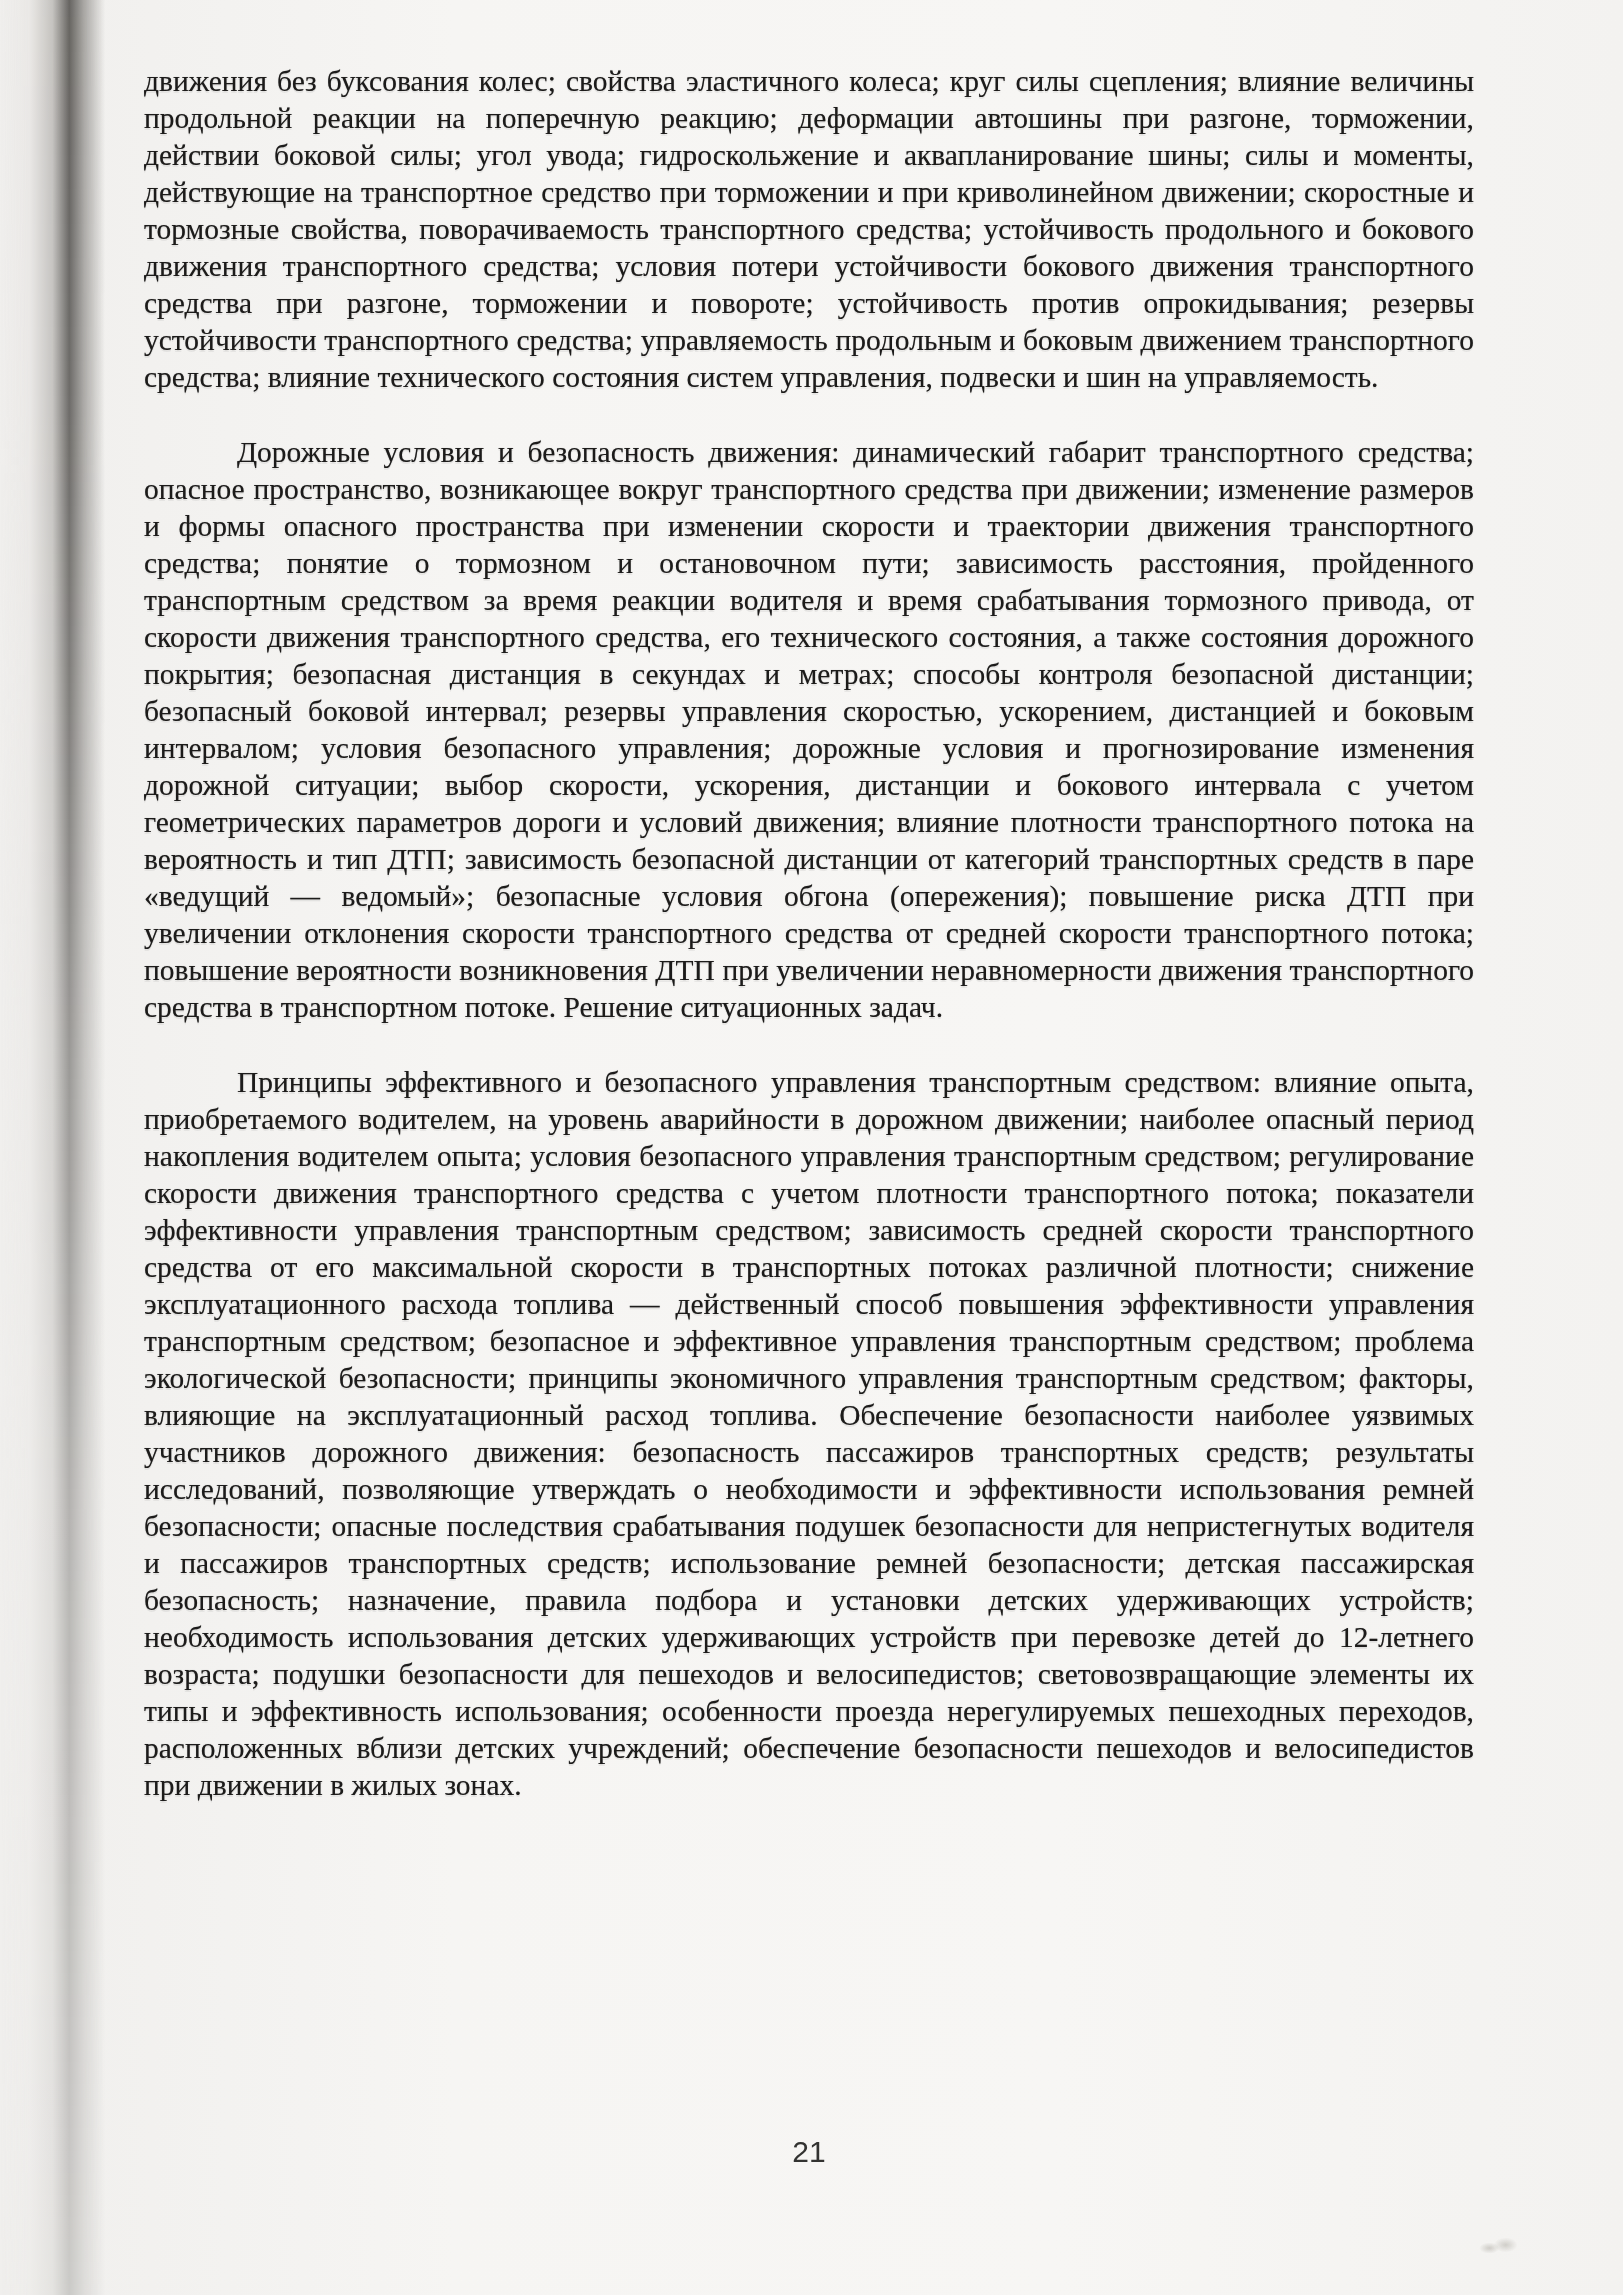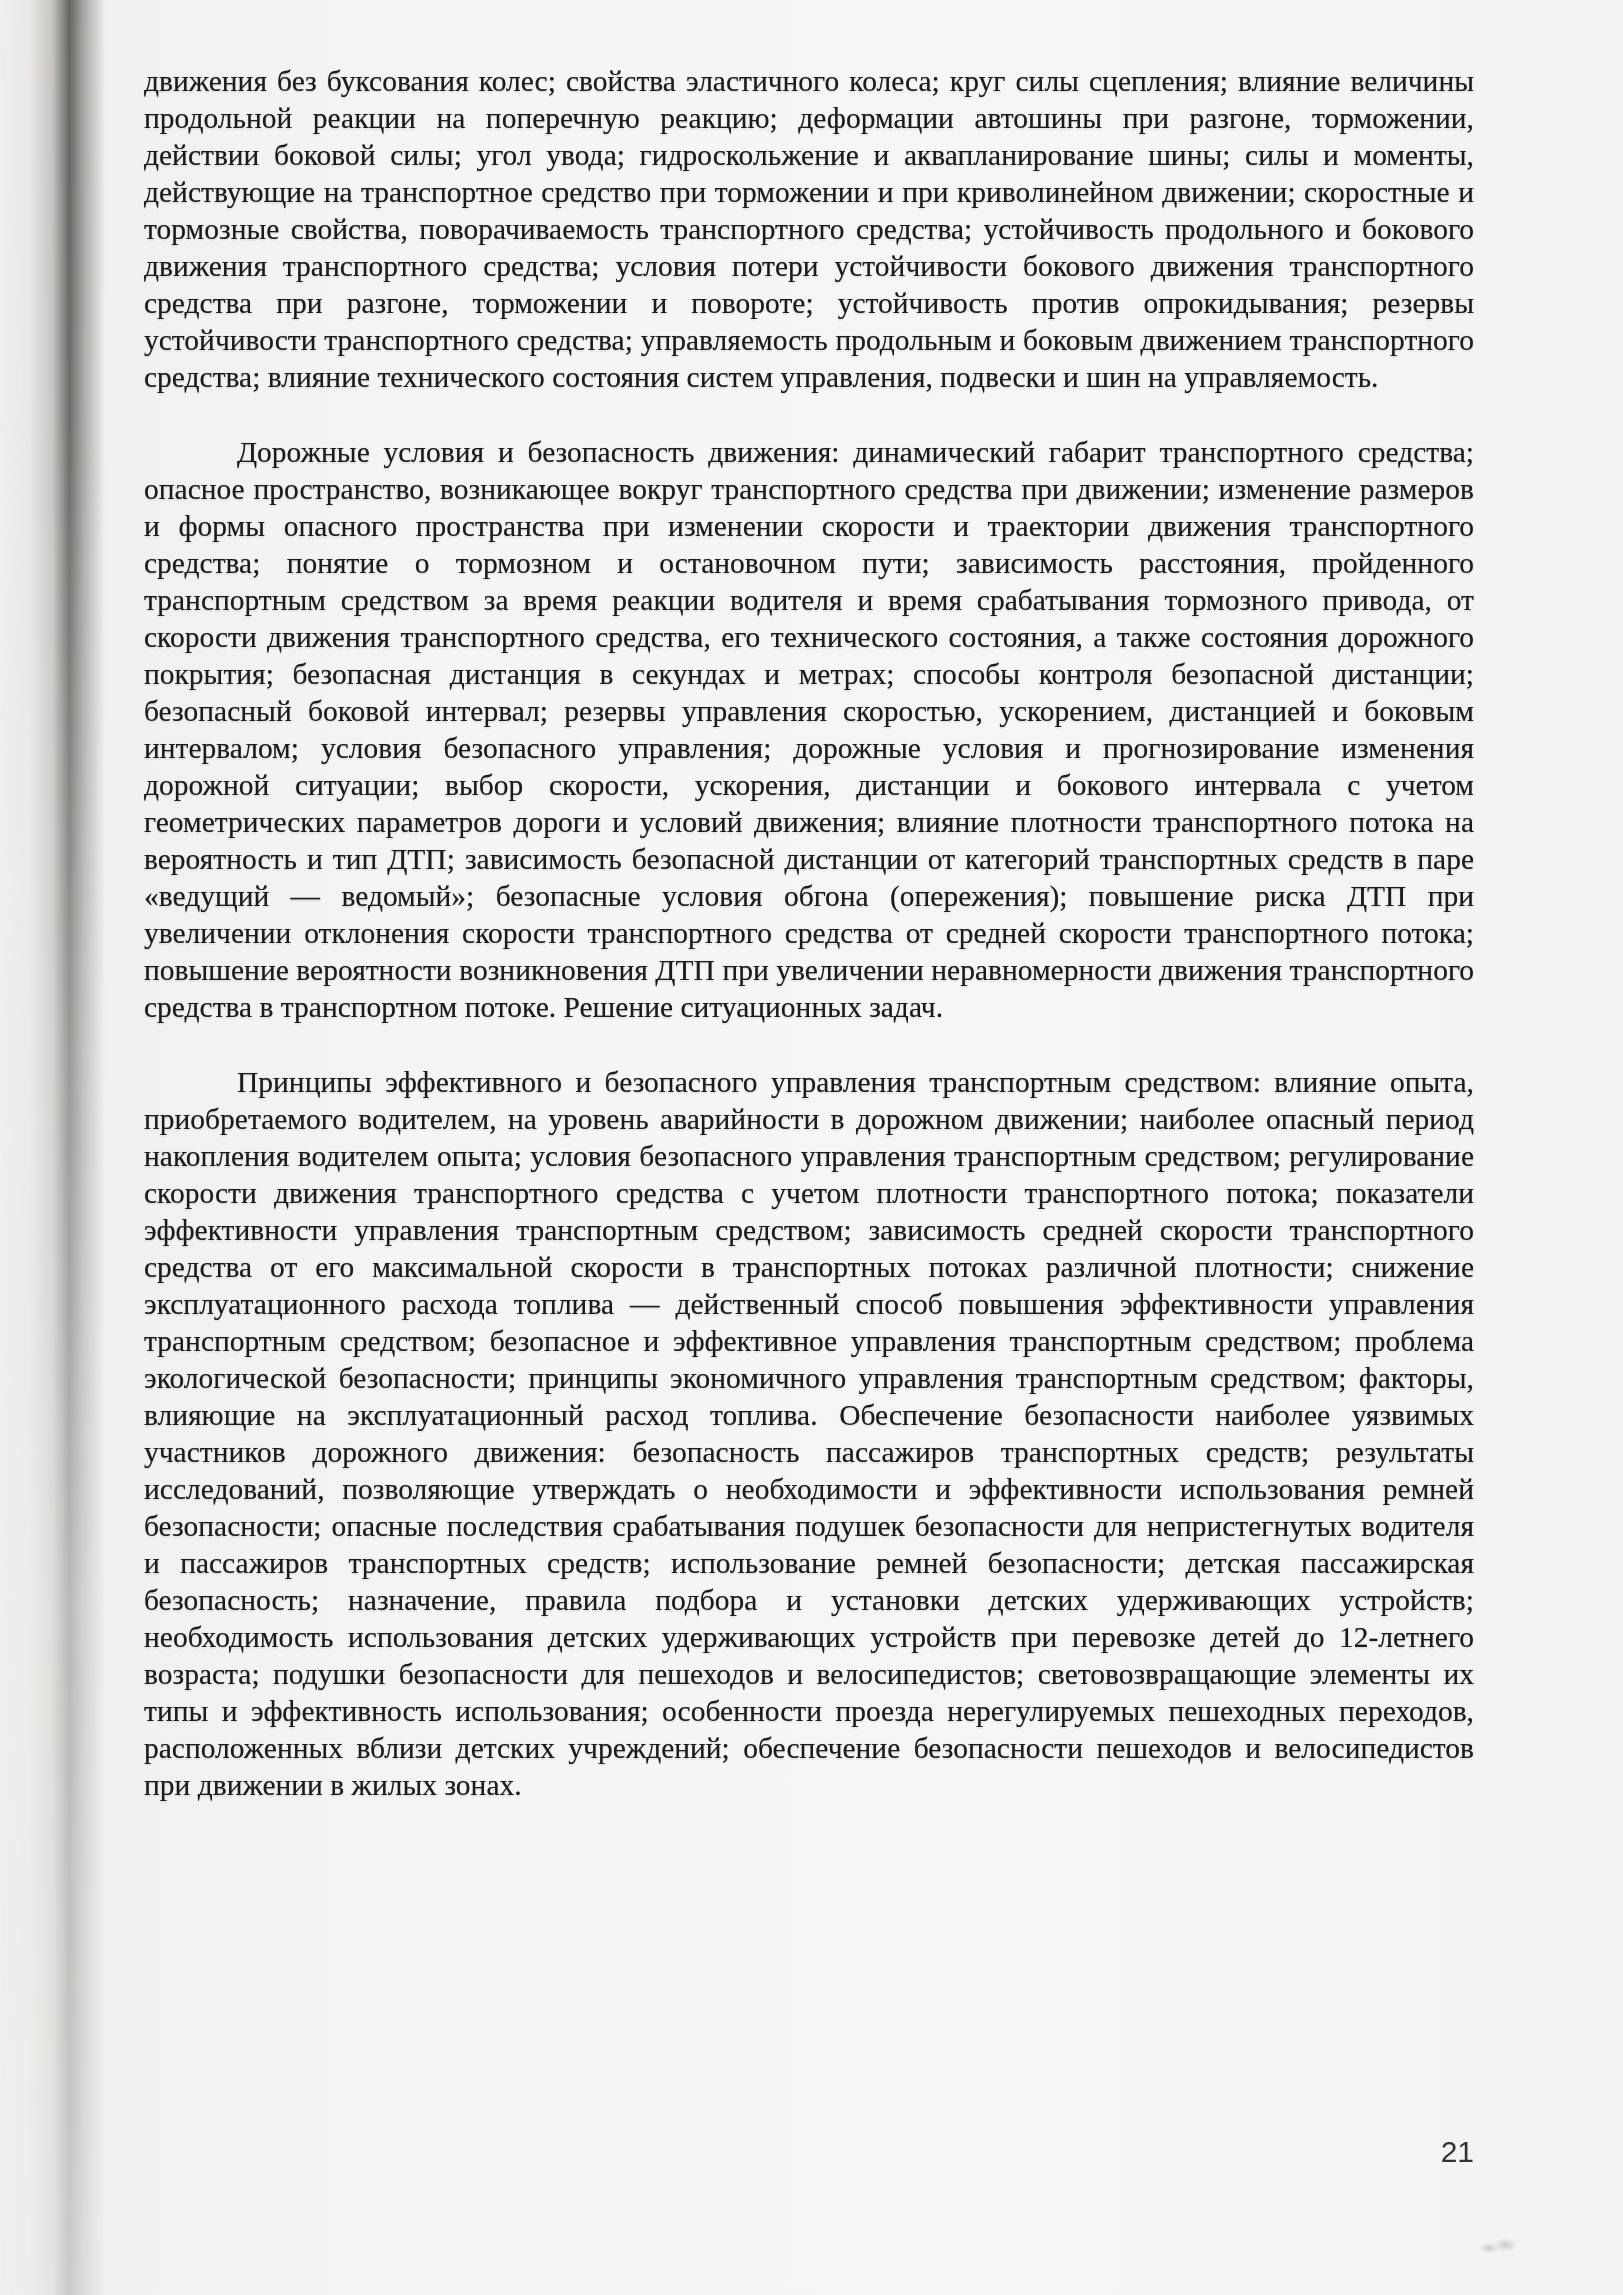"21" .page-number { text-align: right -> center }
